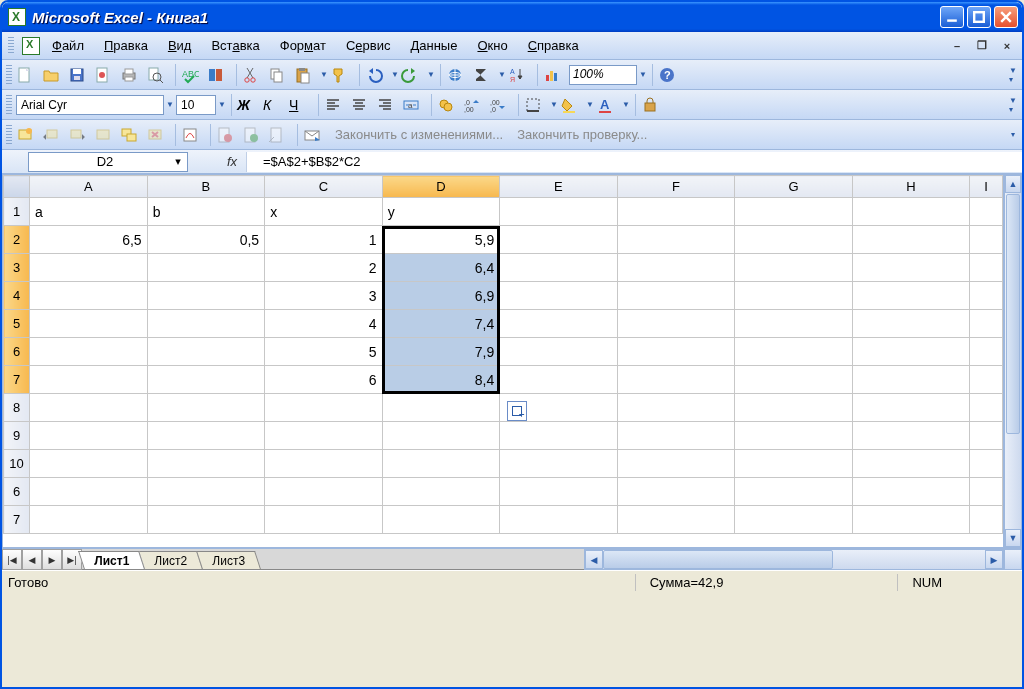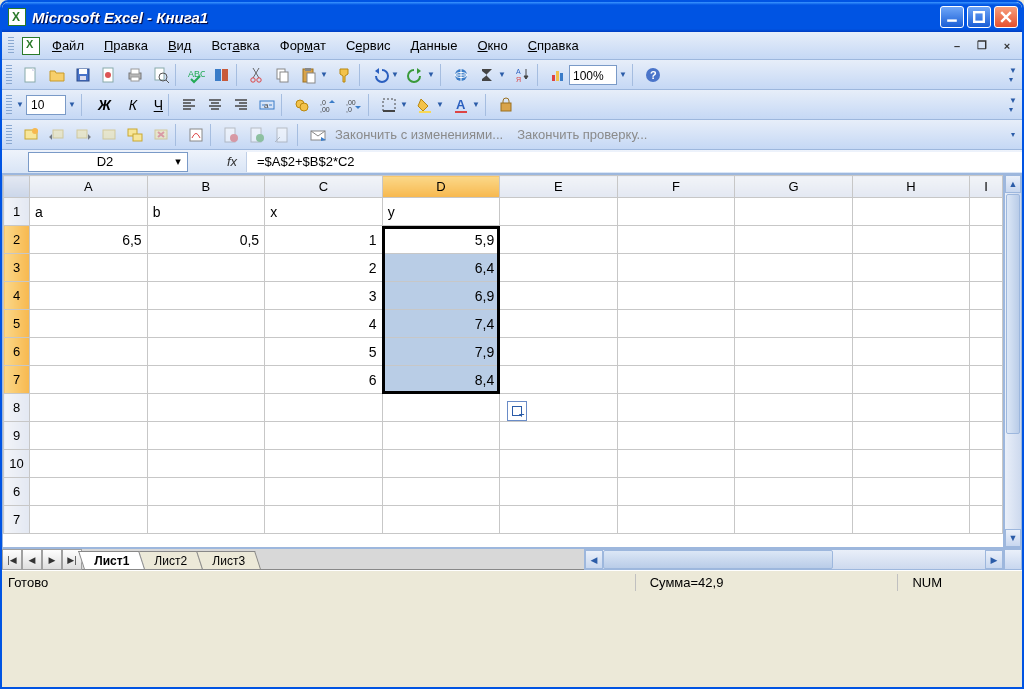"ABC" .tbtn { justify-content: flex-end -> flex-start }
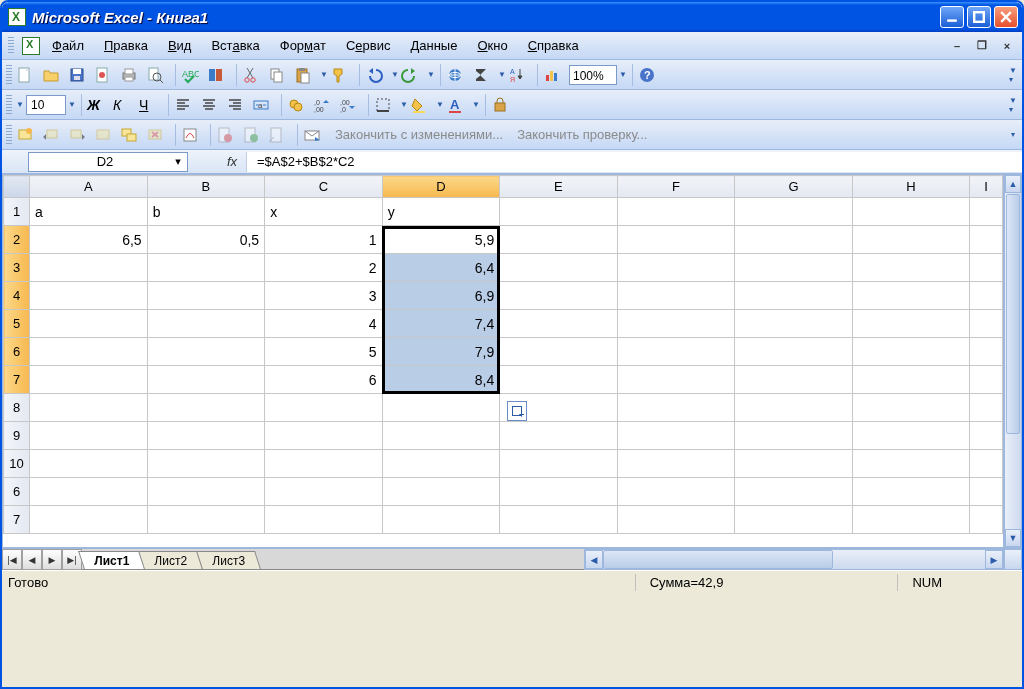"100%" .zoom-box { align-items: flex-end -> flex-start; font-style: none -> italic; width: 48px -> 68px }
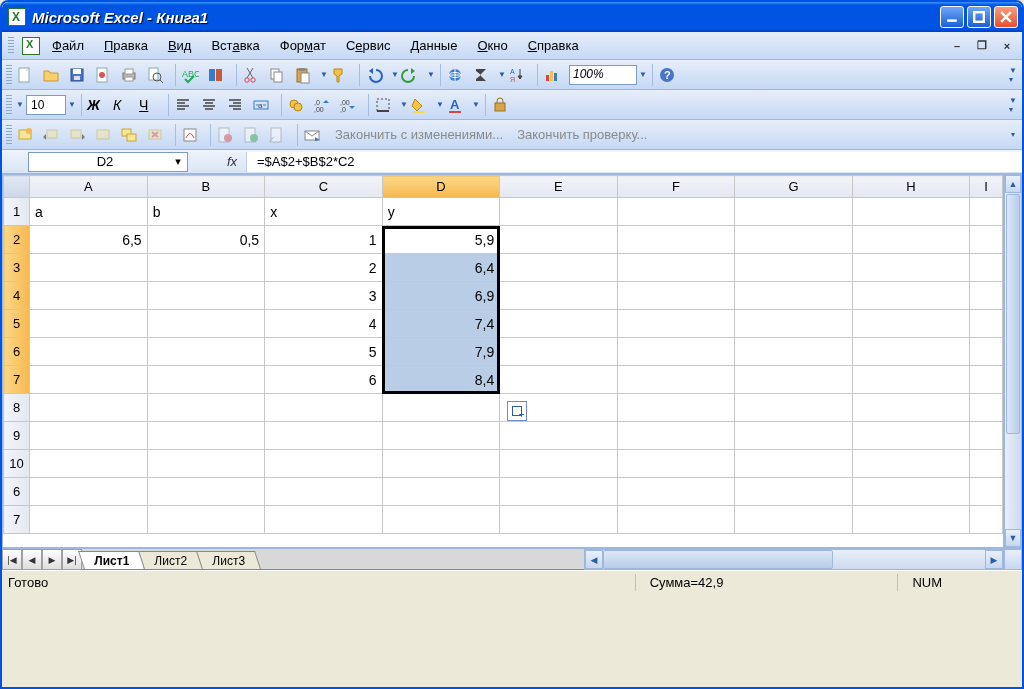"Arial Cyr" div.font-box { html: none -> <div> <span>Arial Cyr</span> </div> }
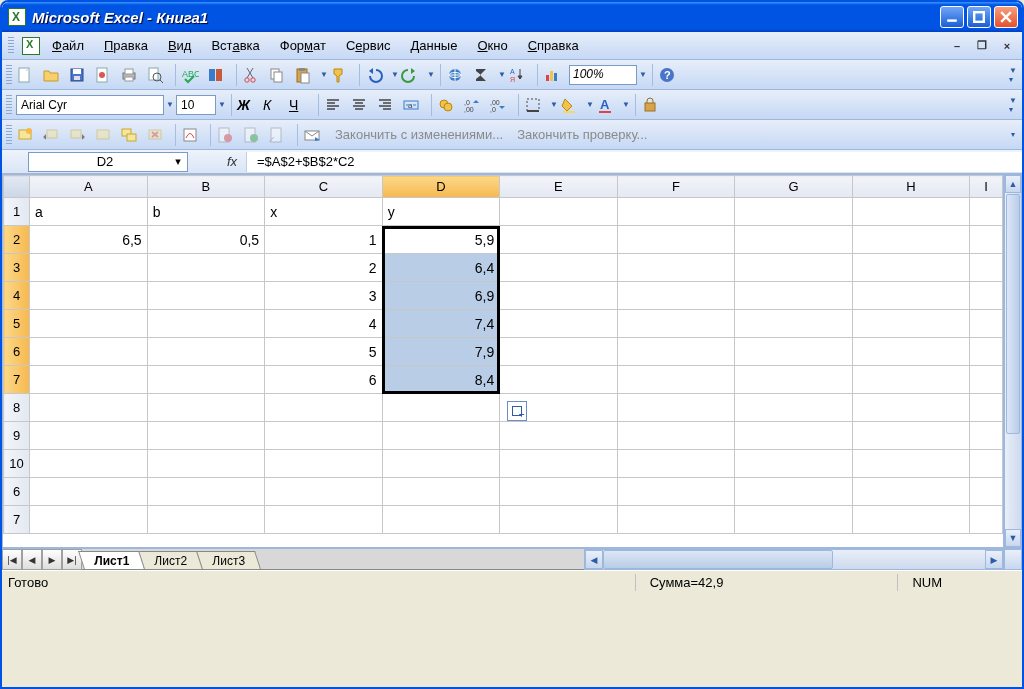"=$A$2+$B$2*C2" .formula-input { padding: 1px 10px -> 1px 16px }
